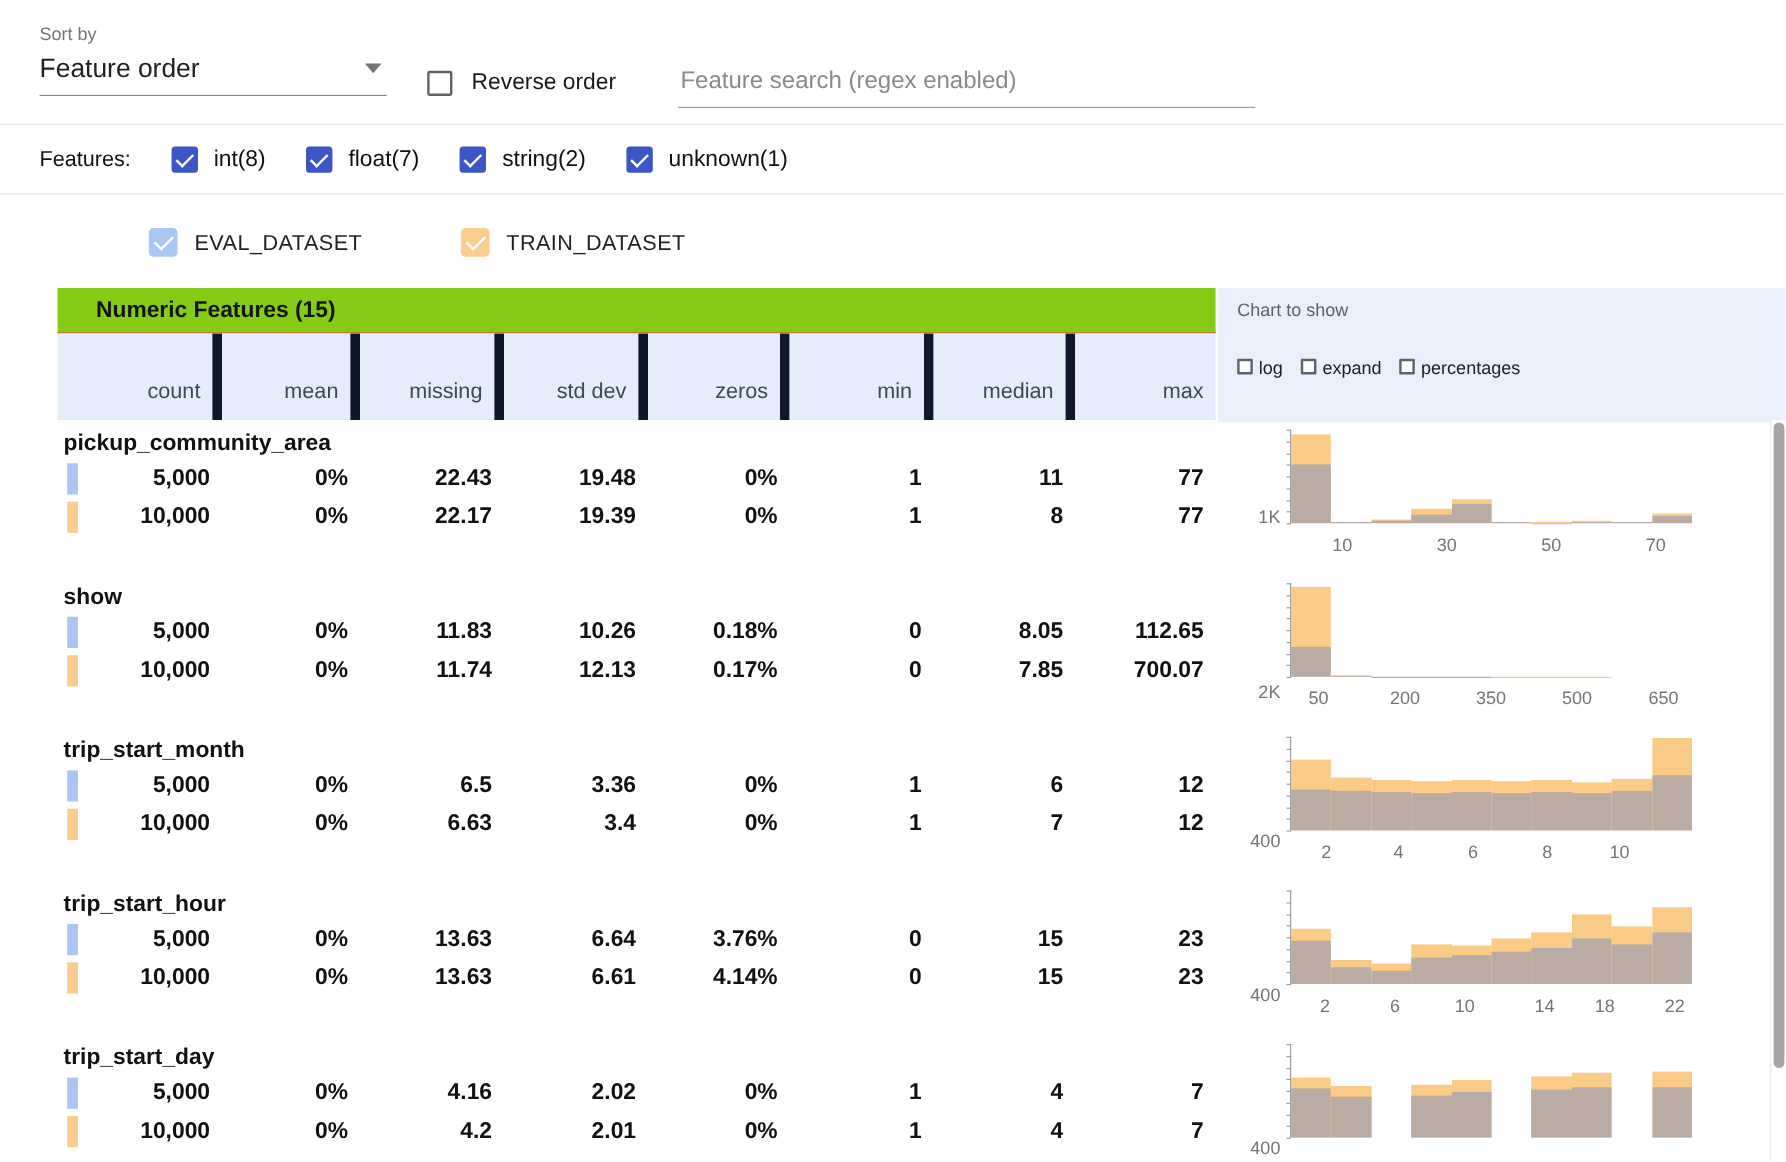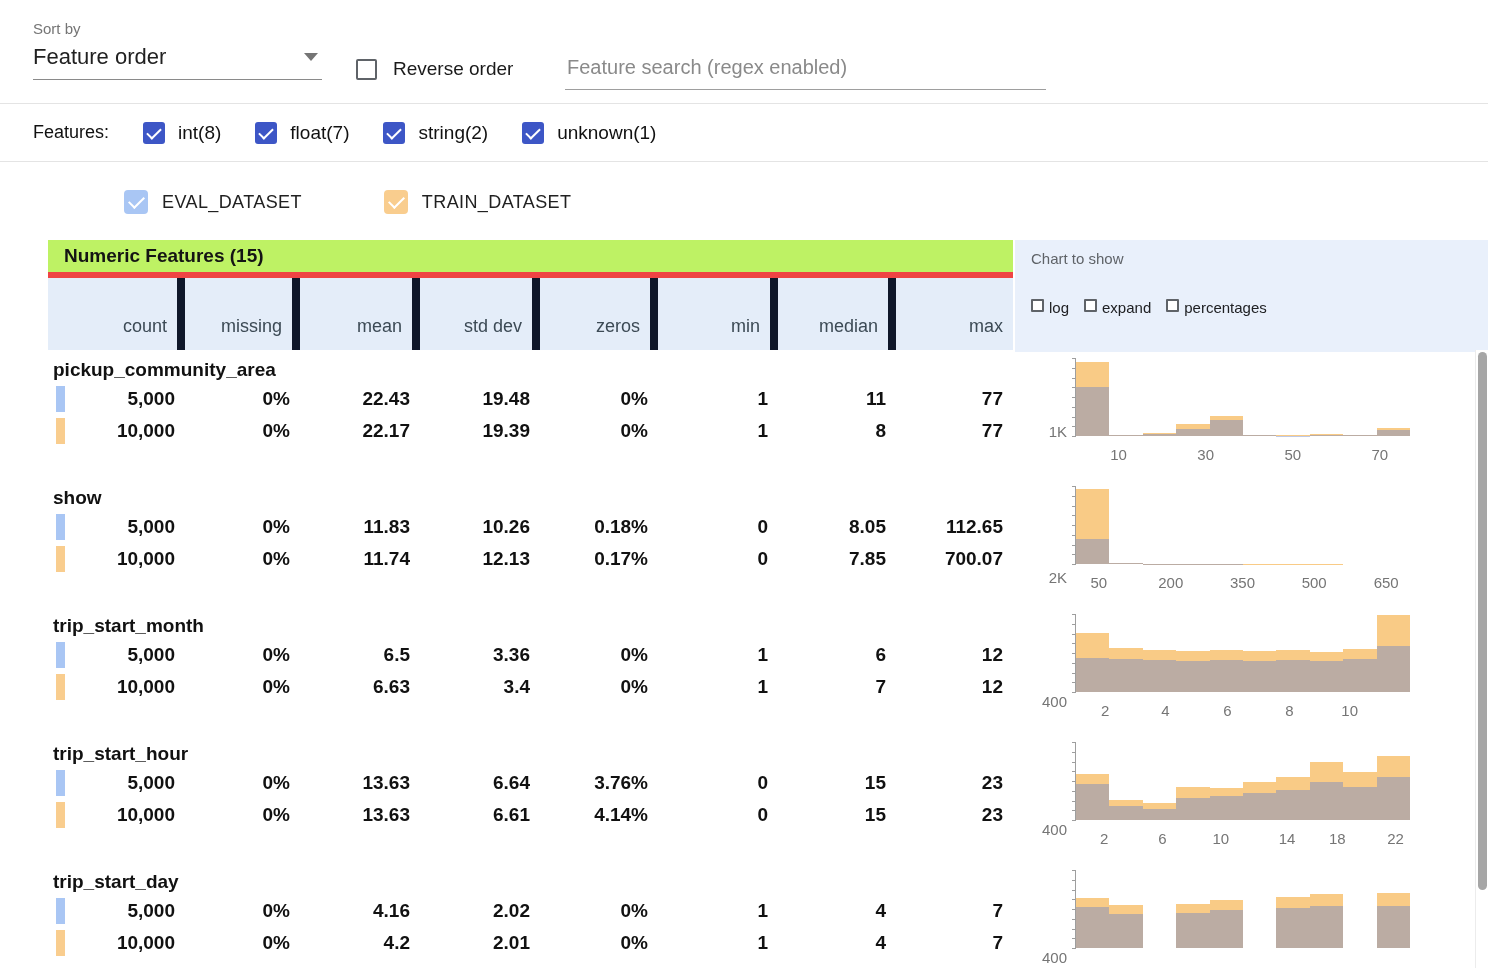"Numeric Features (15)" .title-band { background: #bef264 -> #84cc16; border-bottom: 6px solid #ef4444 -> 1px solid #ef4444; padding-left: 16px -> 32px }
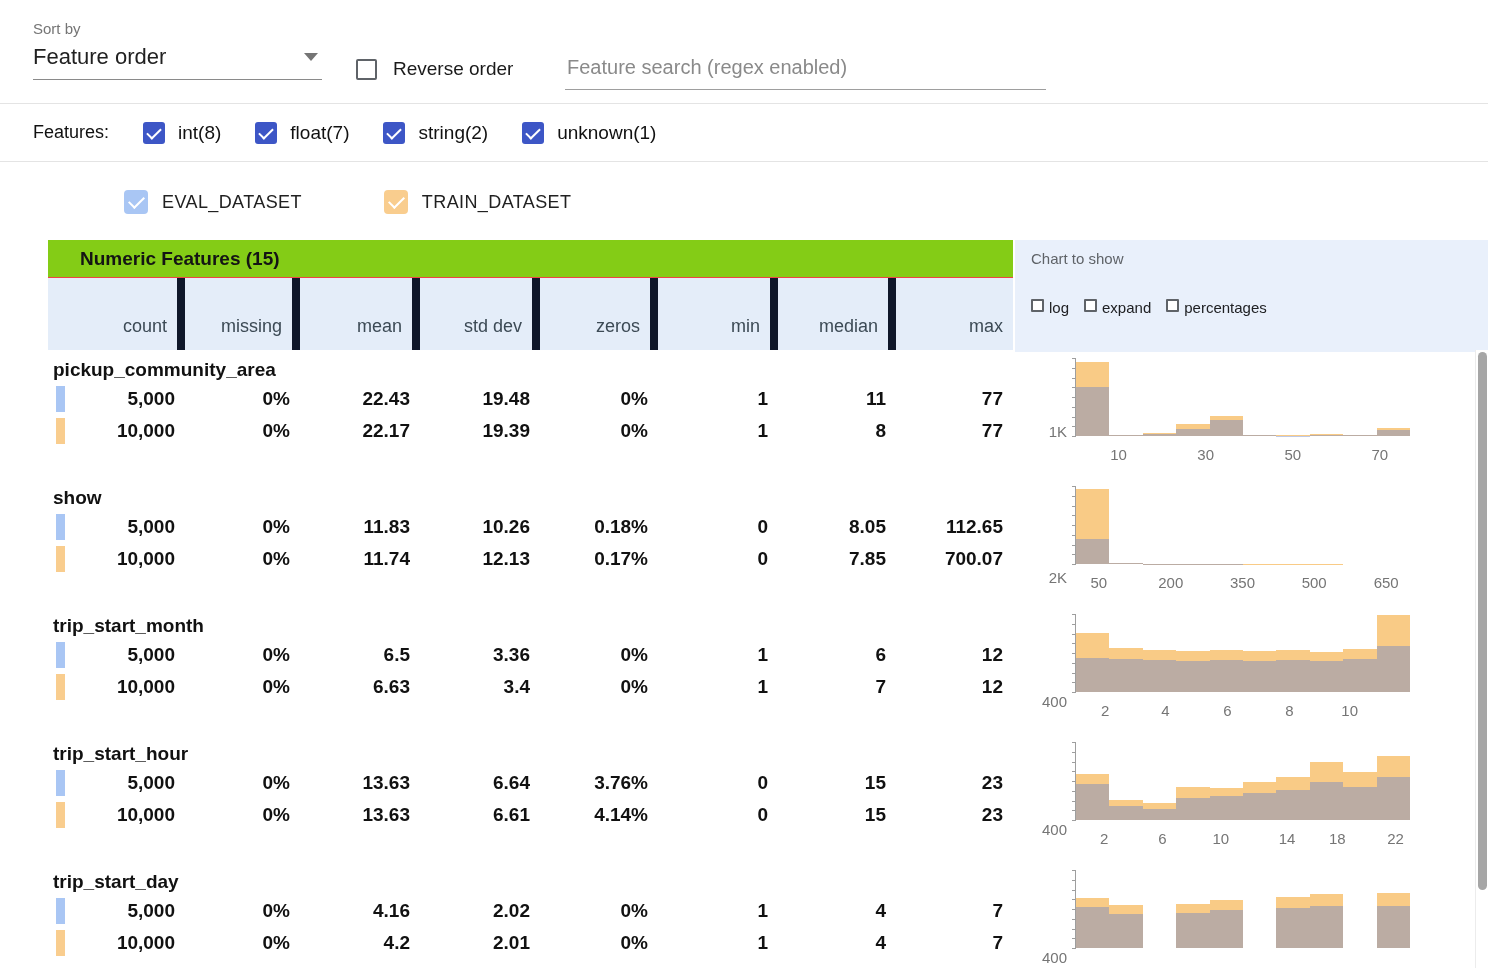"missing" div.hcell { order: before "mean" -> after "mean" }
